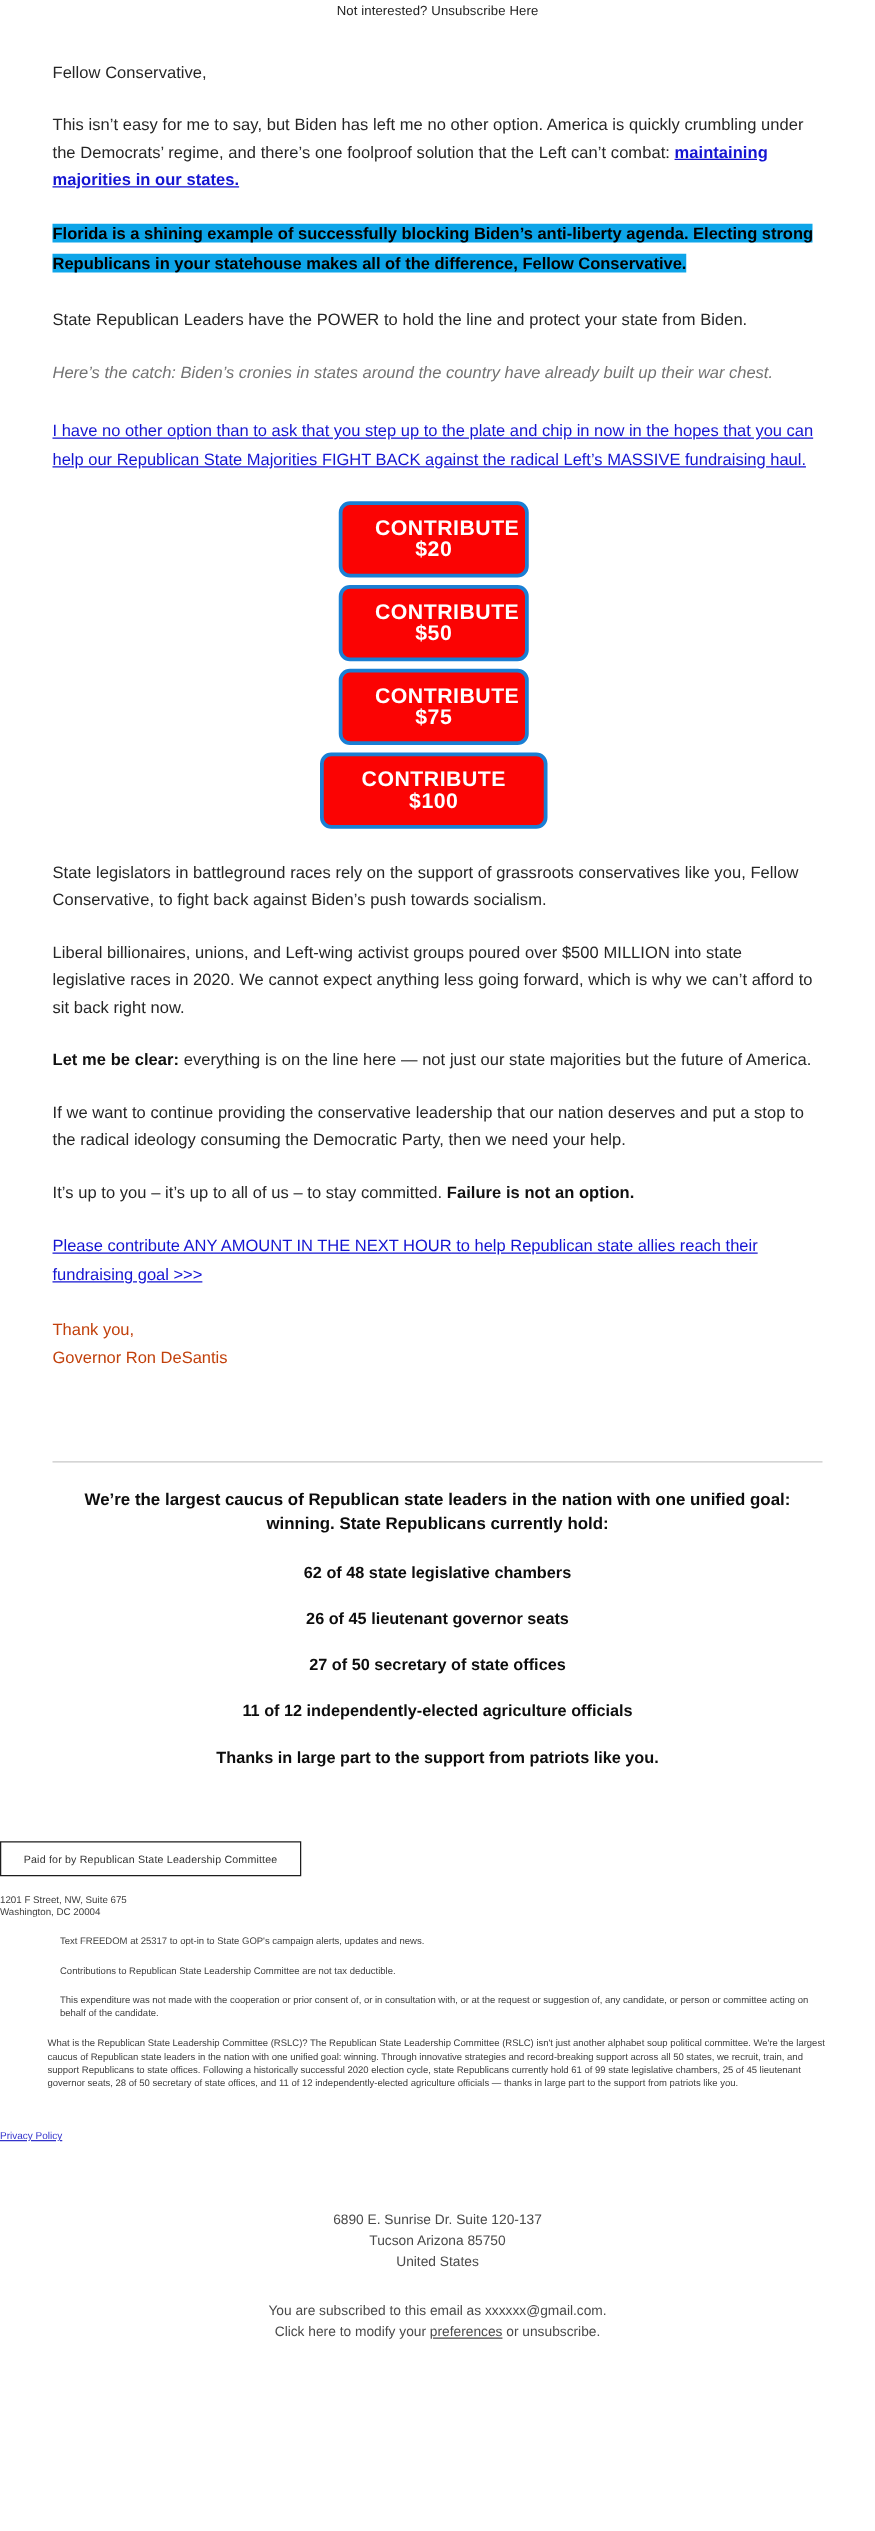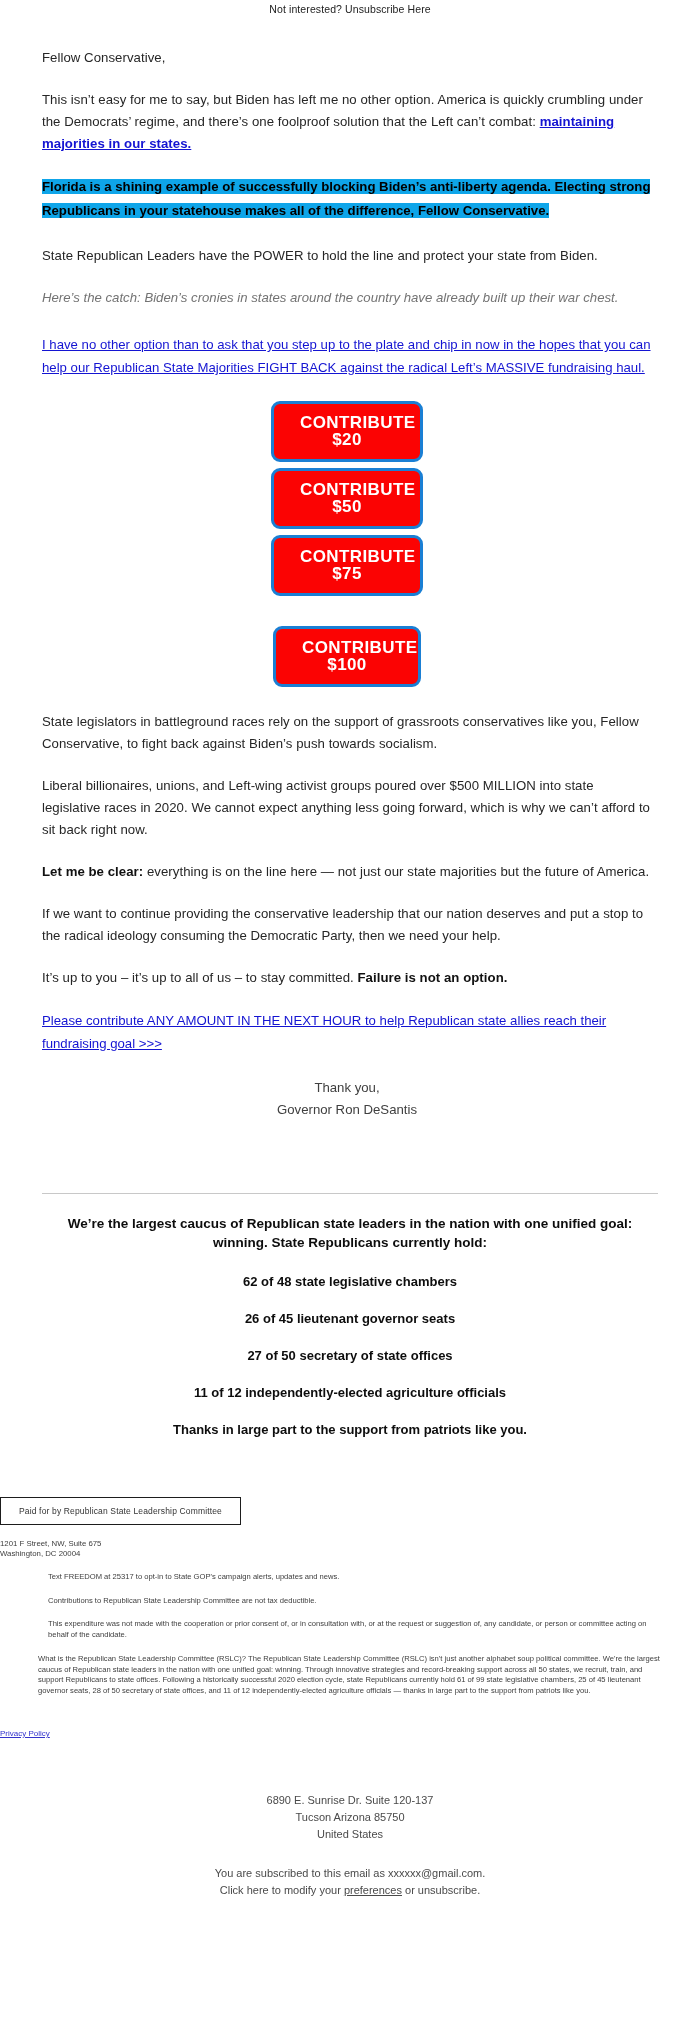"CONTRIBUTE $100" .contribute-btn.wide { margin-top: 24px -> none; width: 148px -> 182px }
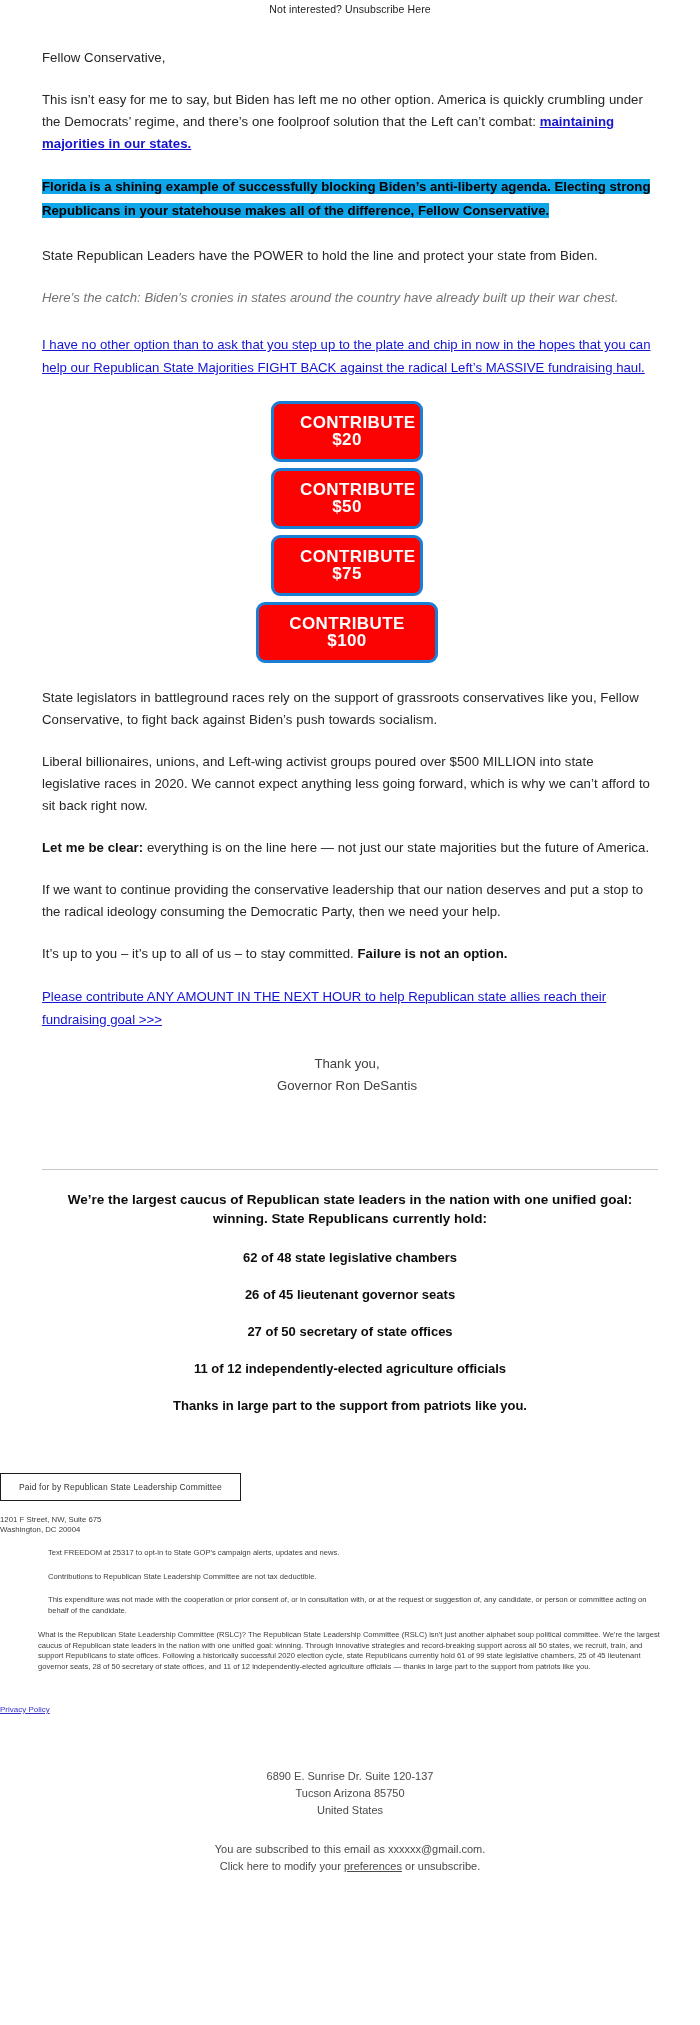"Thank you," .signoff { color: #404040 -> #c2410c; text-align: center -> none }
